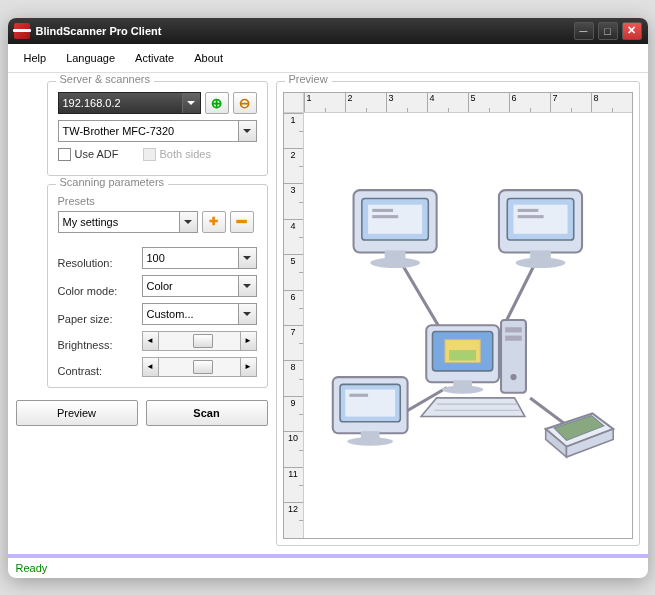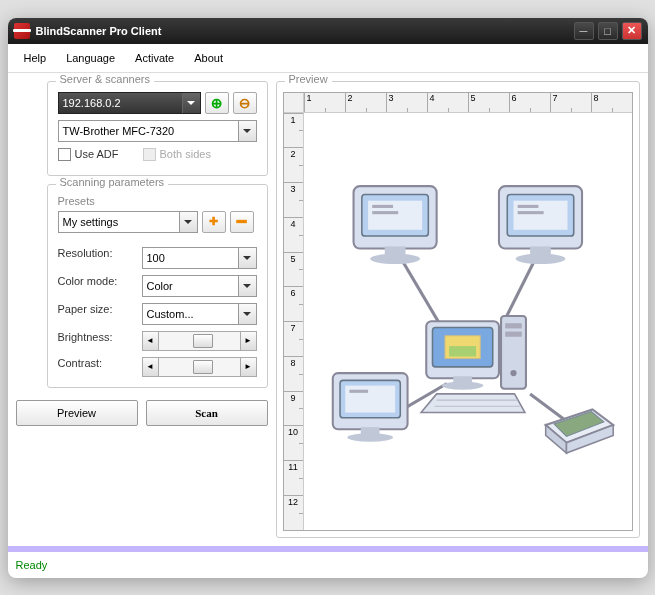"Resolution:" .param-row { align-items: flex-start -> flex-end }
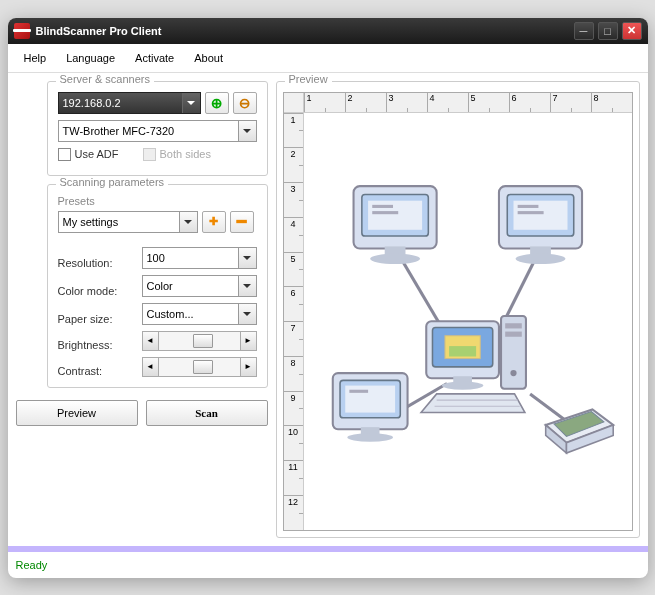"Scan" .btn.primary { font-family: Liberation Serif, serif -> none }
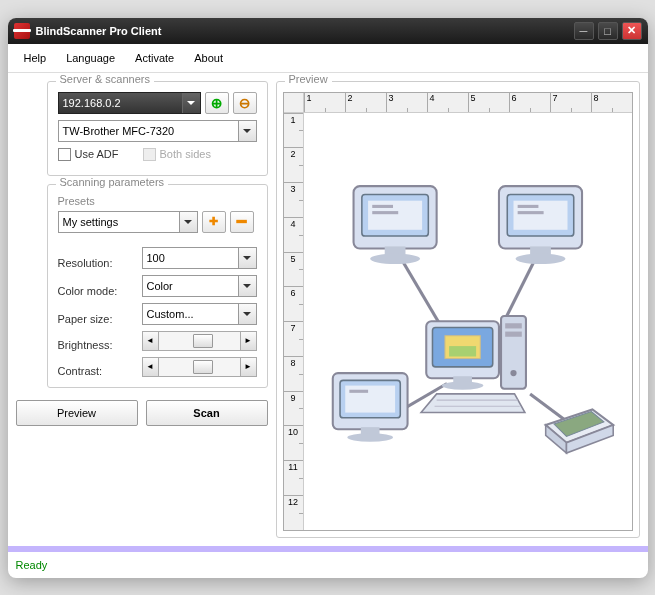"Ready" .statusbar { border-top: 6px solid #c4b5fd -> 4px solid #c4b5fd; height: 32px -> 24px }
